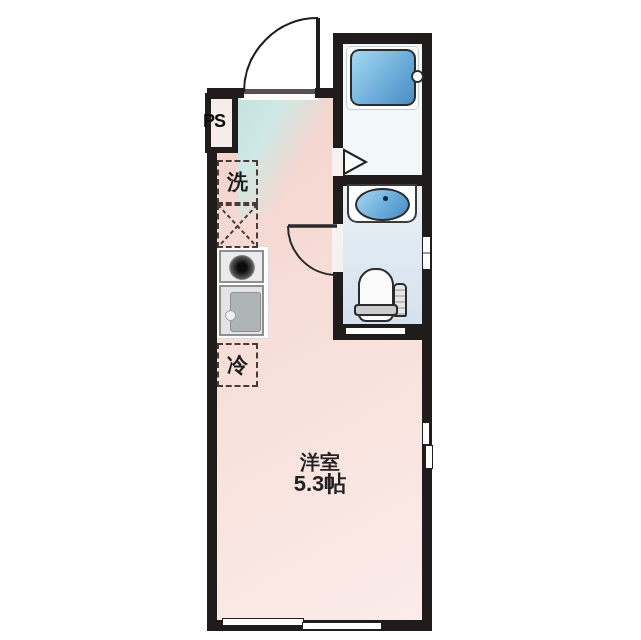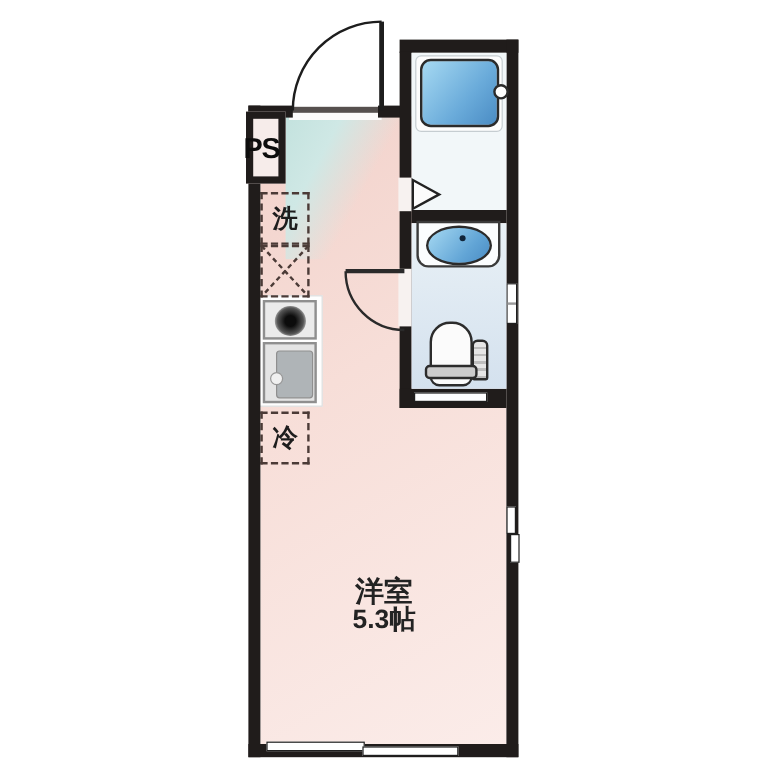"PS" .ps-label { font-size: 24px -> 18px }
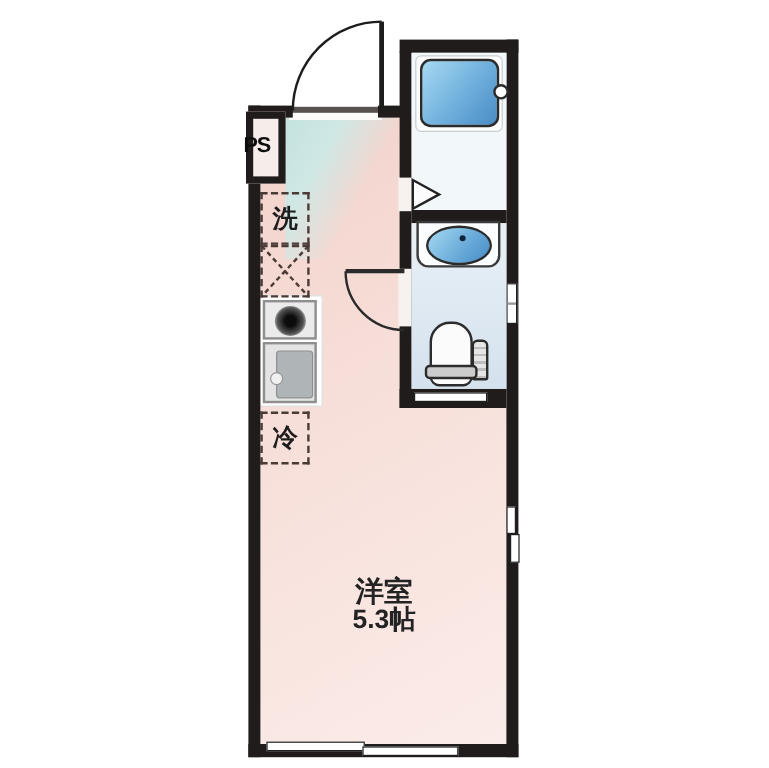"洋室" .room-name { font-size: 24px -> 20px; margin-top: 32px -> none }
